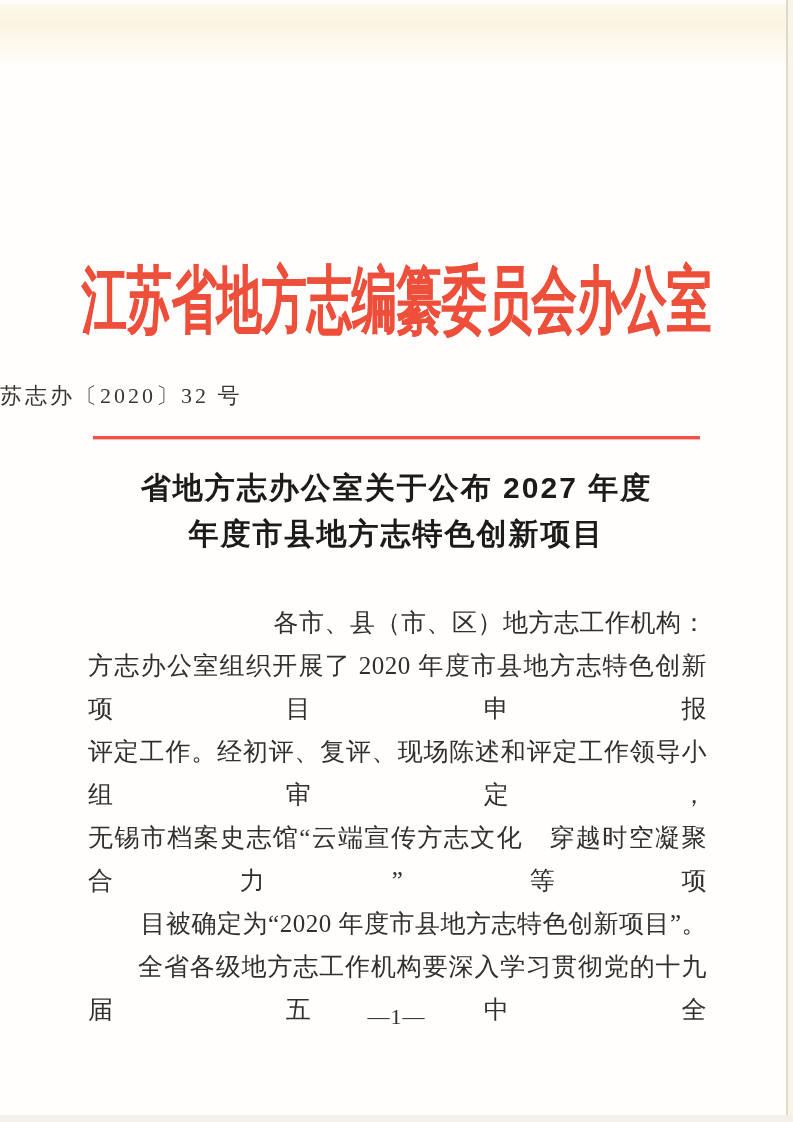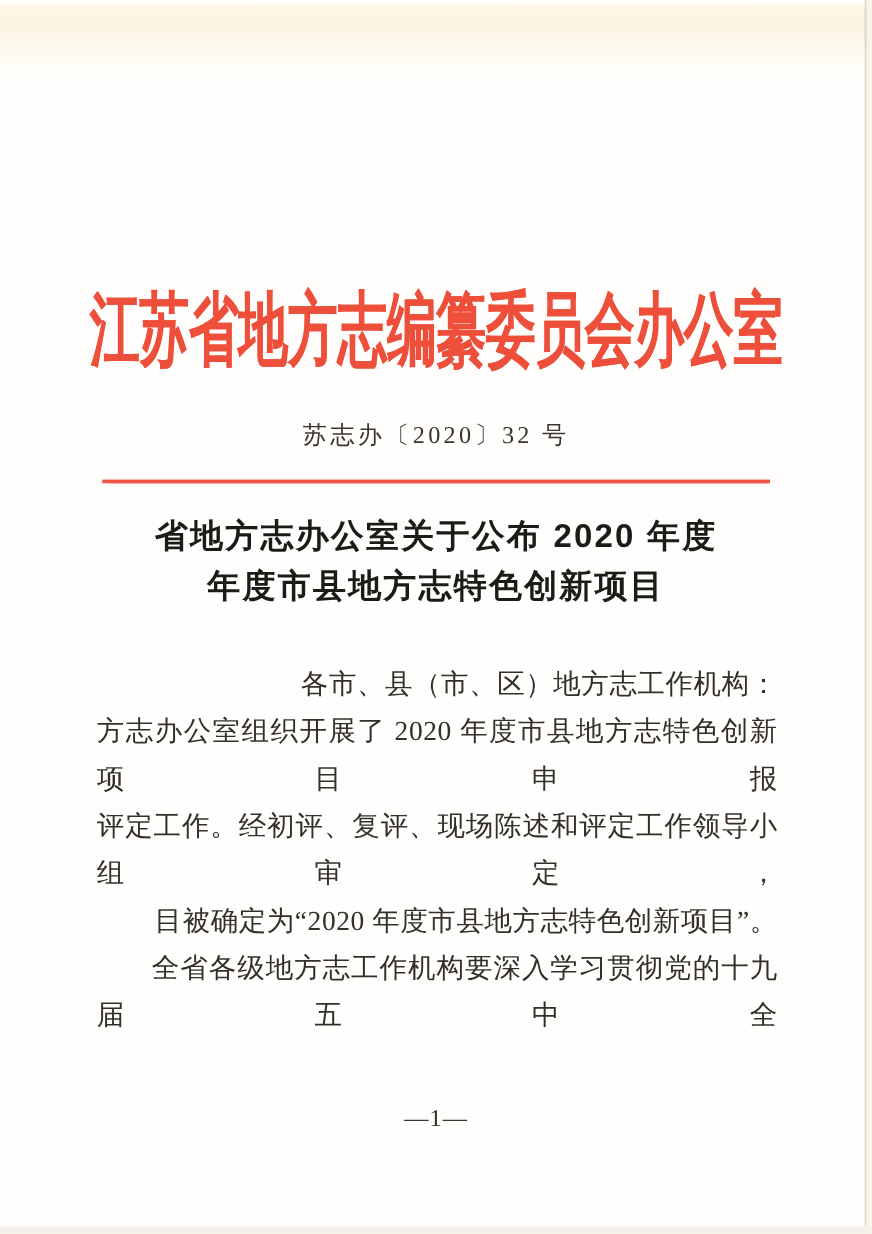"苏志办〔2020〕32 号" .doc-number { text-align: center -> left }
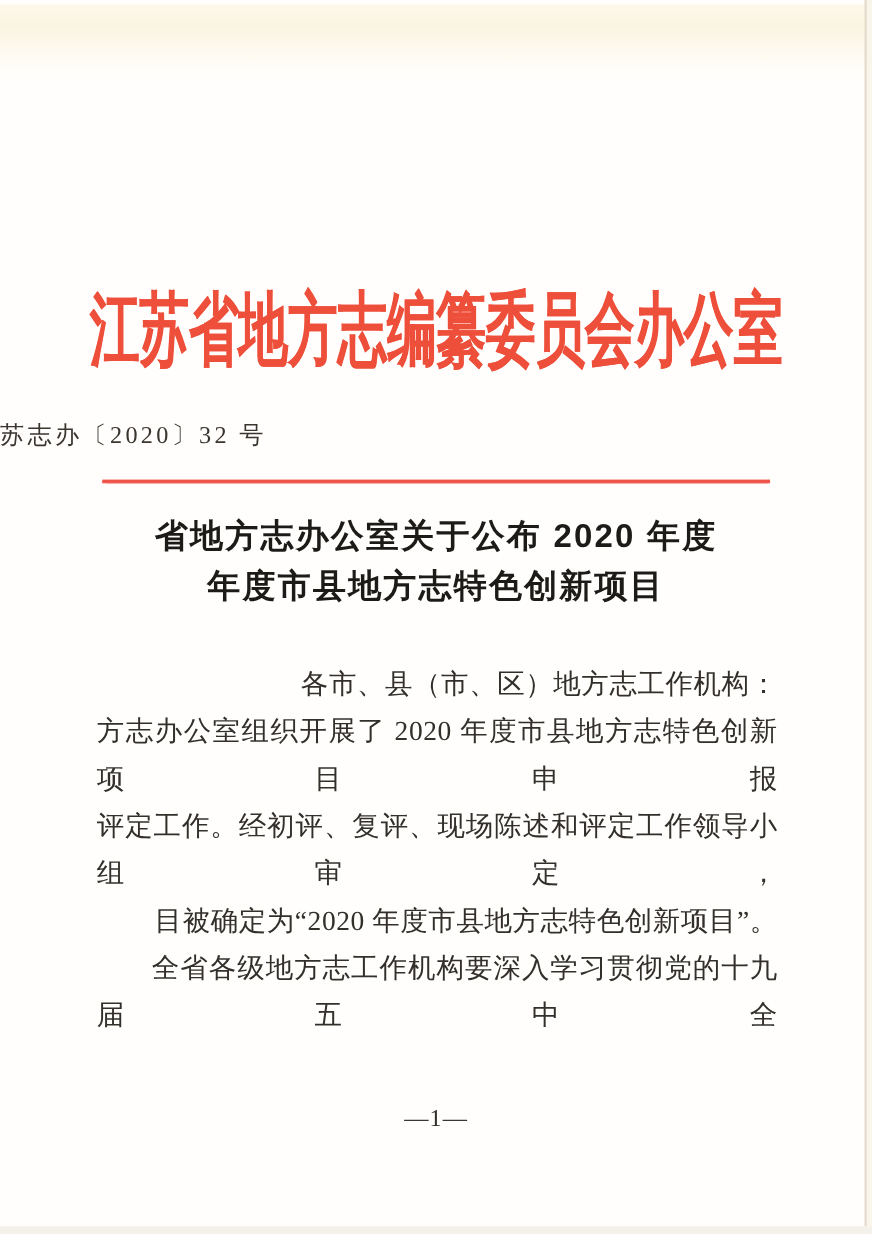"省地方志办公室关于公布 2020 年度" div { text: 2020 -> 2027 }
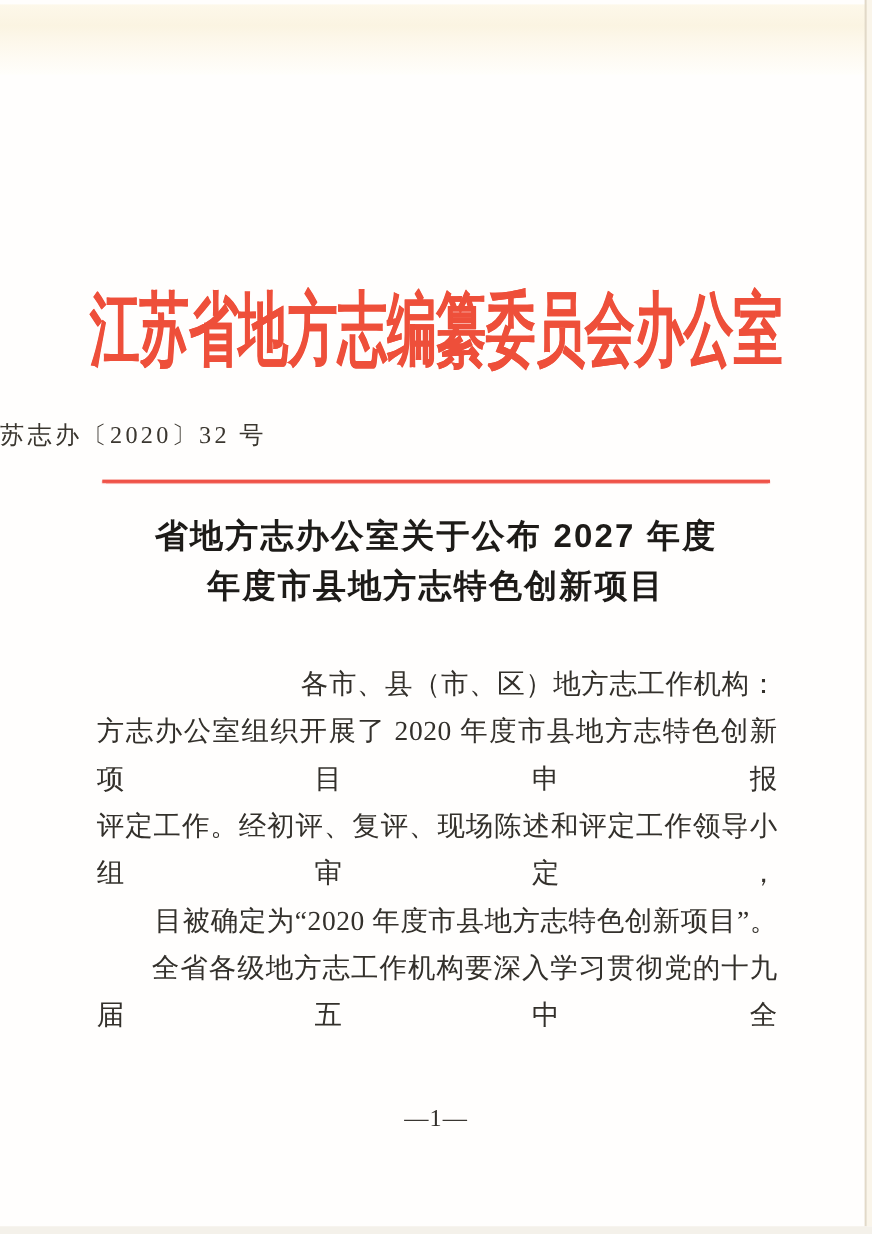"无锡市档案史志馆“云端宣传方志文化 穿越时空凝聚合力”等项" div.line { html: none -> <div>无锡市档案史志馆“云端宣传方志文化 穿越时空凝聚合力”等项</div> }
